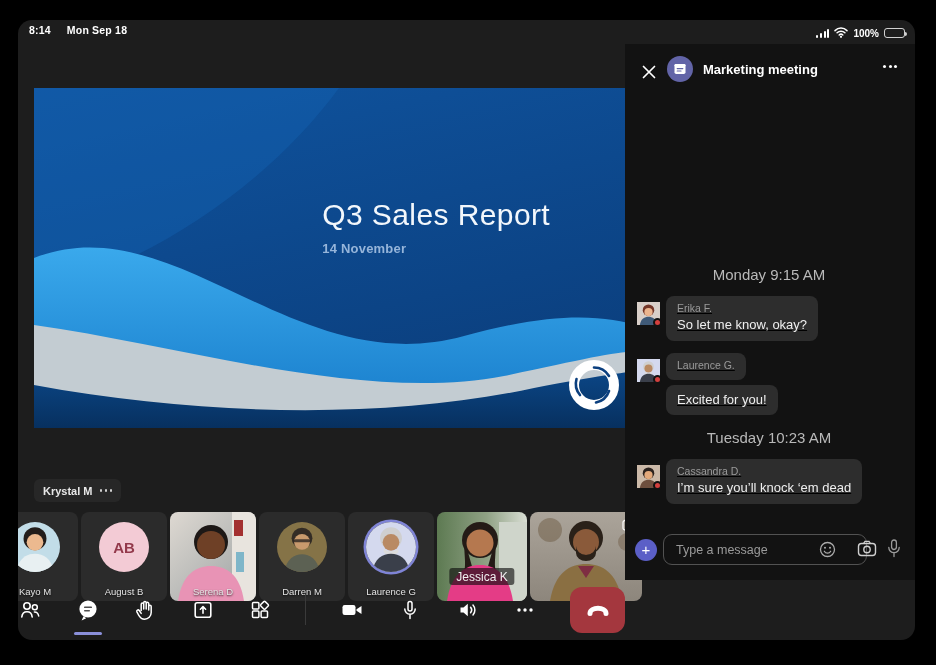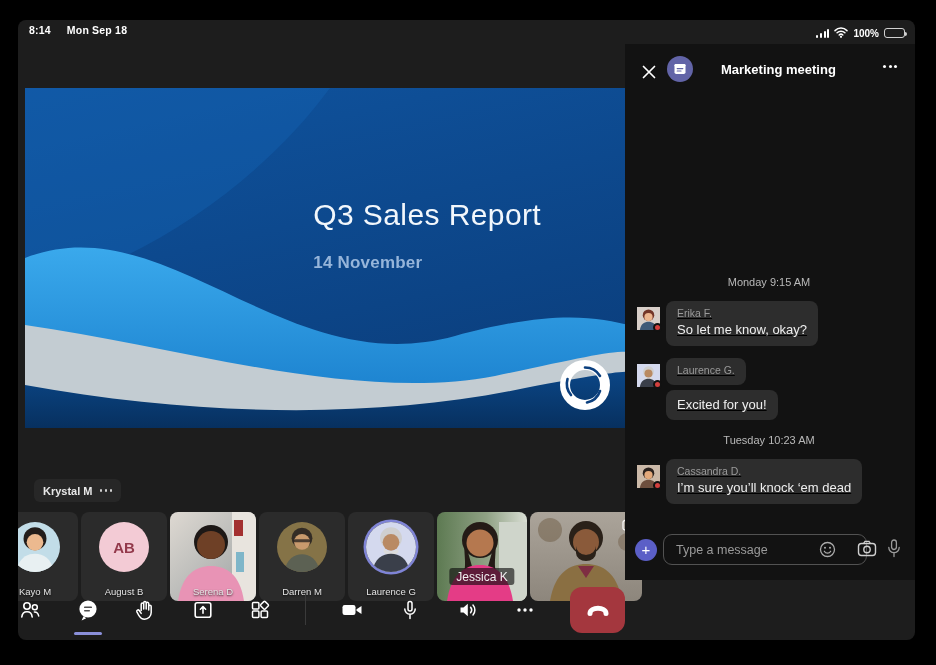"8:14" #screen { border-radius: 8px -> 14px }
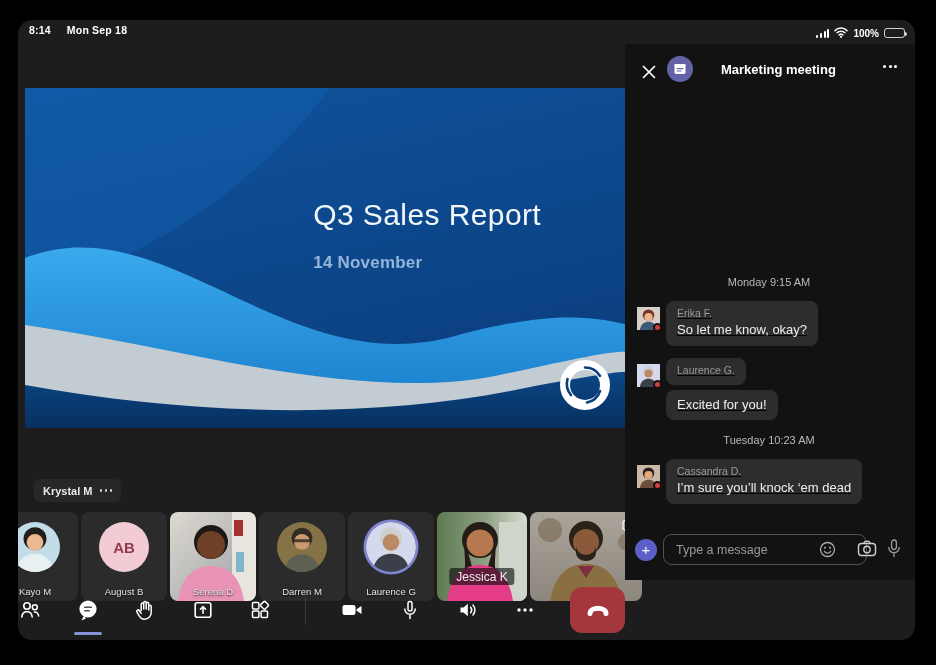"Marketing meeting" .chat-title { left: 96px -> 78px }
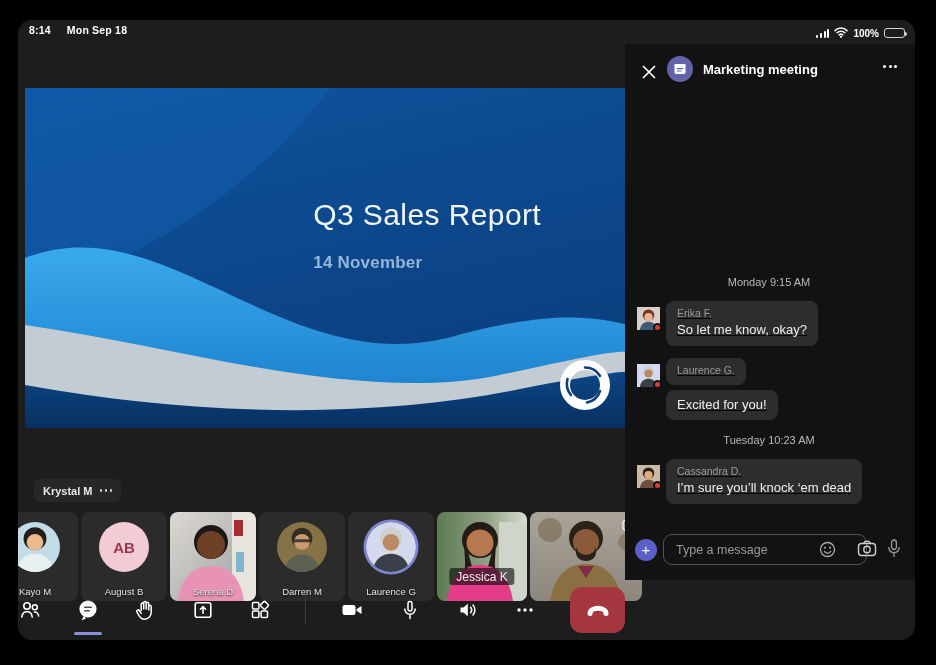"Q3 Sales Report" .slide { left: 7px -> 16px }
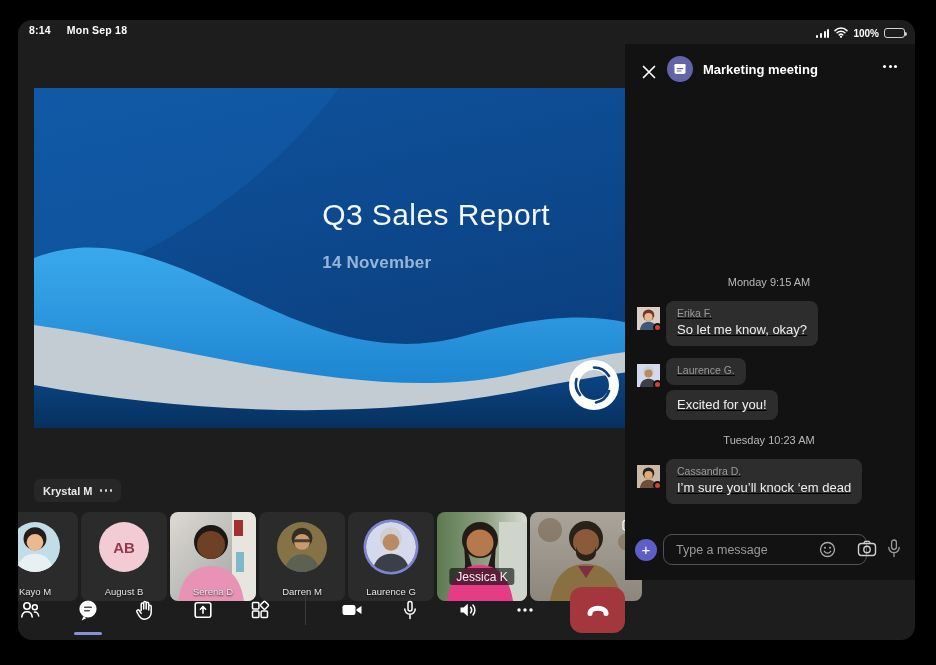"14 November" .slide-sub { font-size: 17px -> 13px; margin-top: 21px -> 9px }
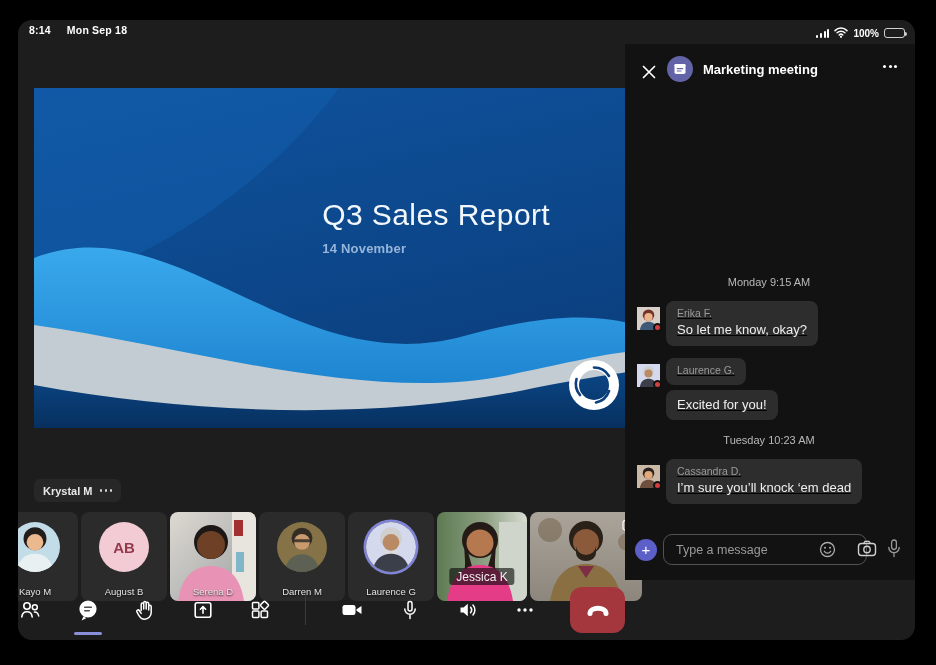"Monday 9:15 AM" .day-sep { font-size: 11px -> 15px }
